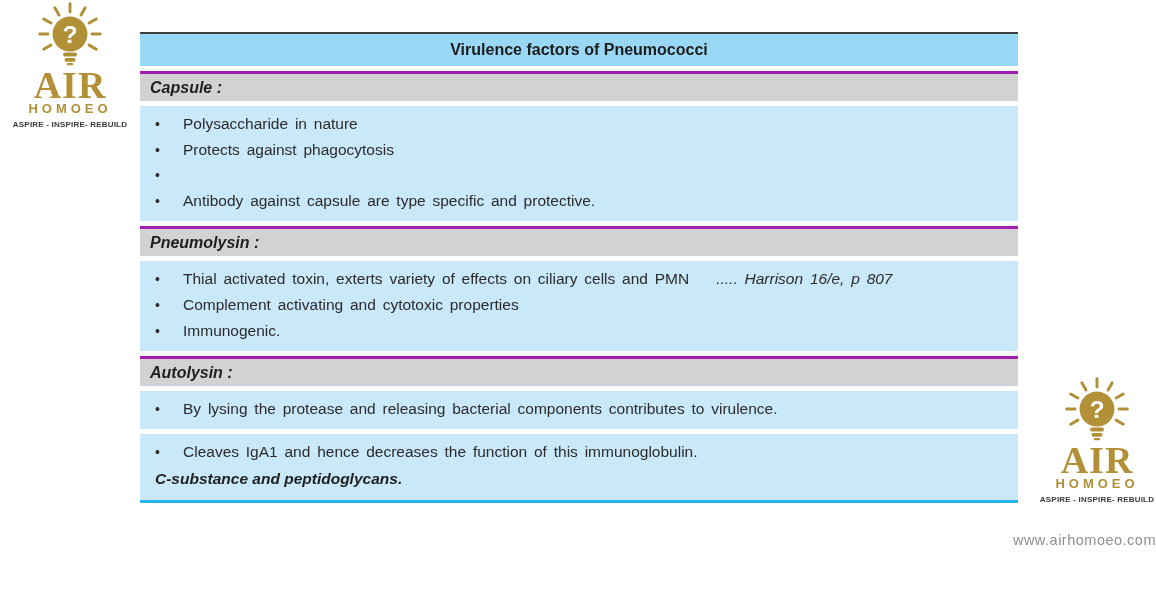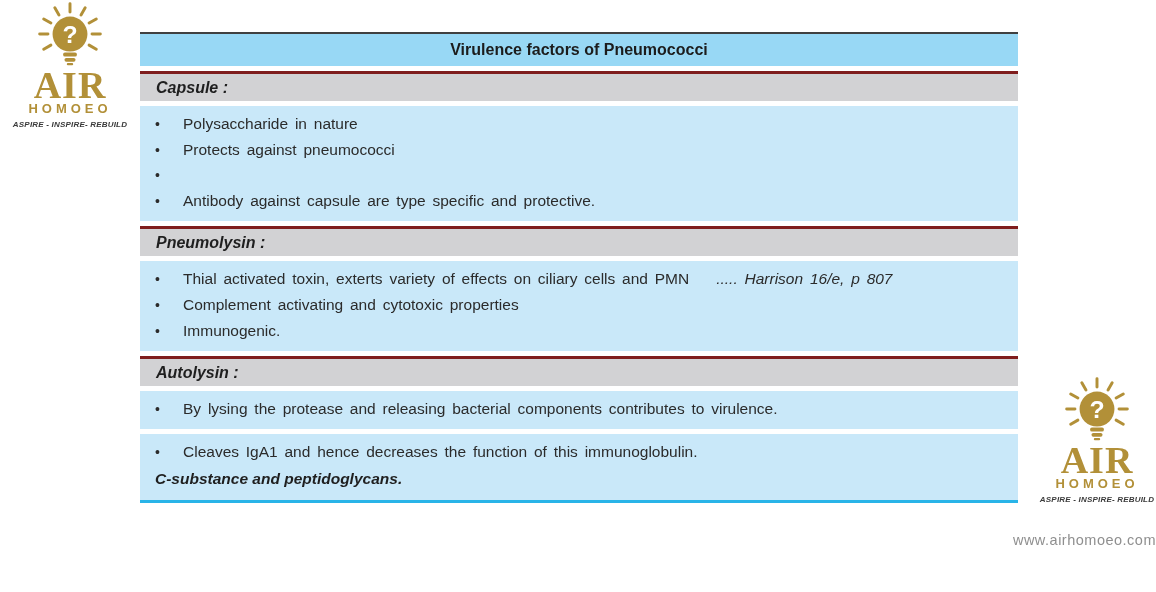"Capsule :" .sec-header { border-top: 3px solid #7f1d1d -> 3px solid #a21caf; padding-left: 16px -> 10px }
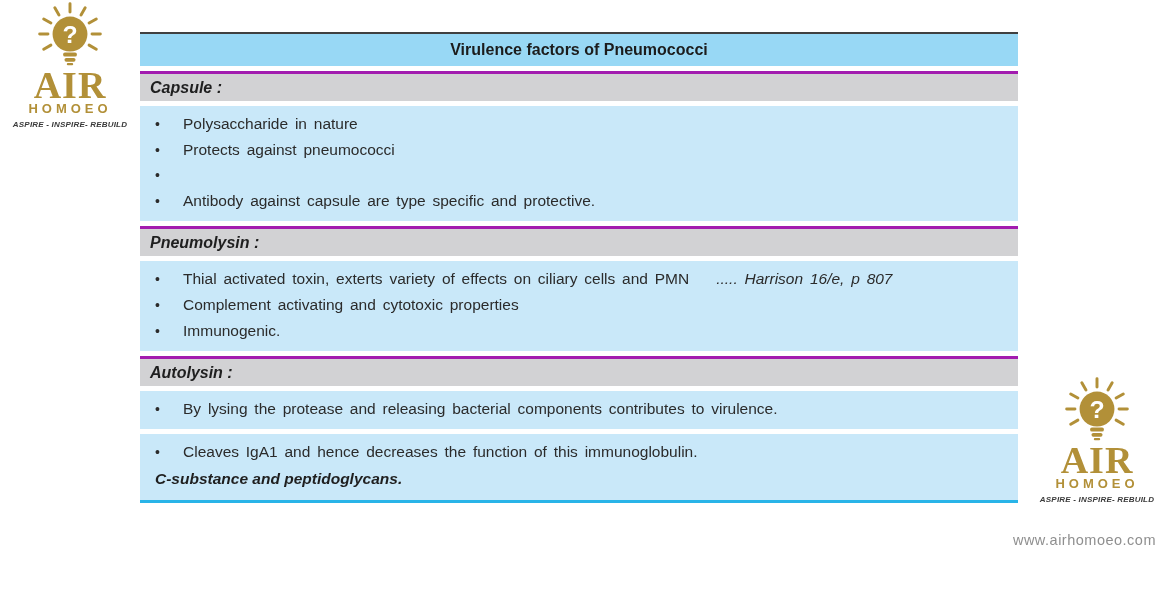"ASPIRE - INSPIRE- REBUILD" .logo-tagline { font-style: italic -> none }
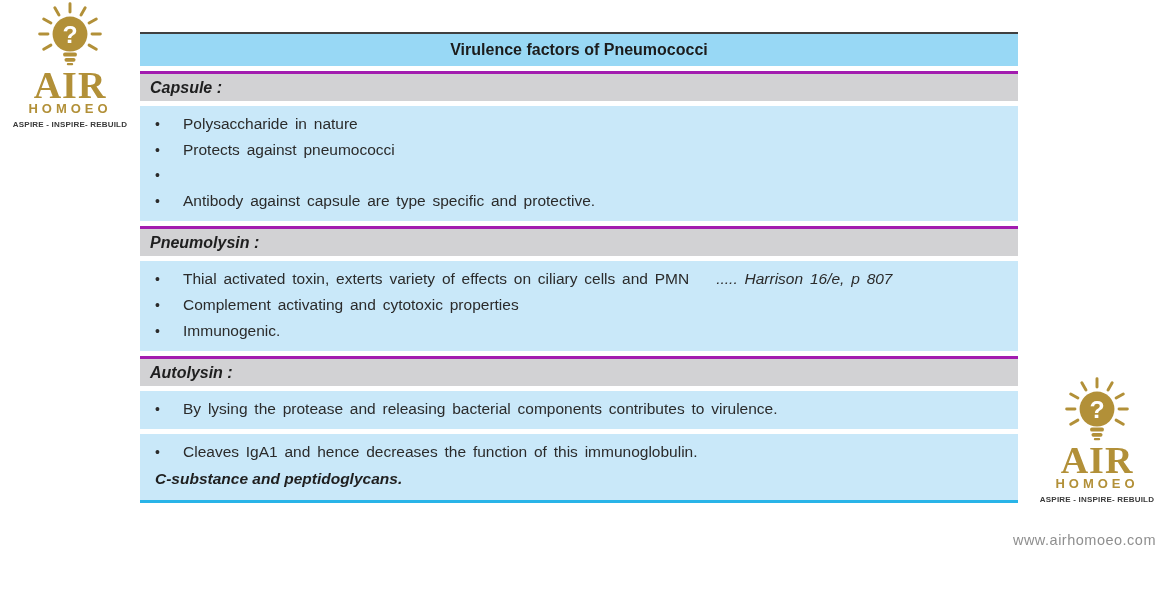"Protects against pneumococci" span.bullet-text { text: pneumococci -> phagocytosis }
